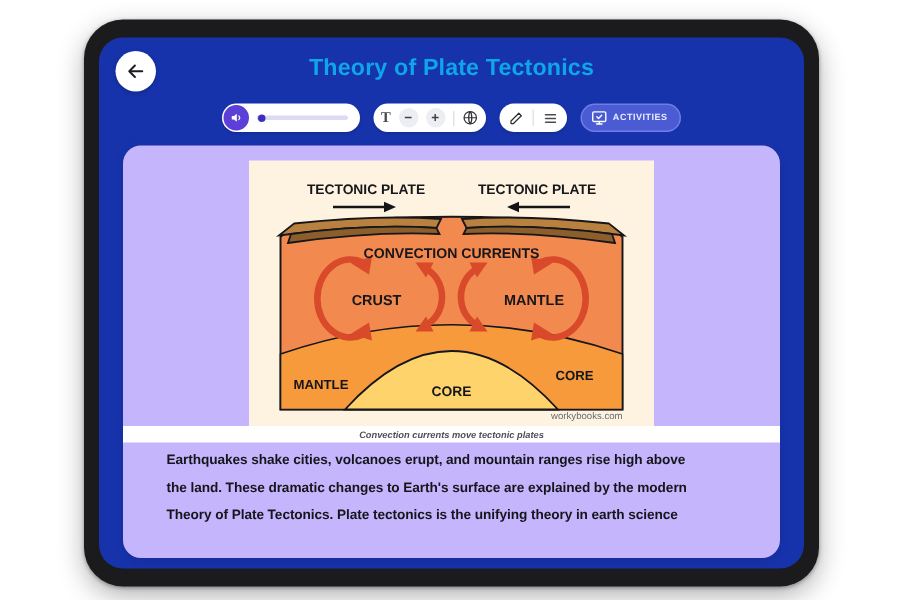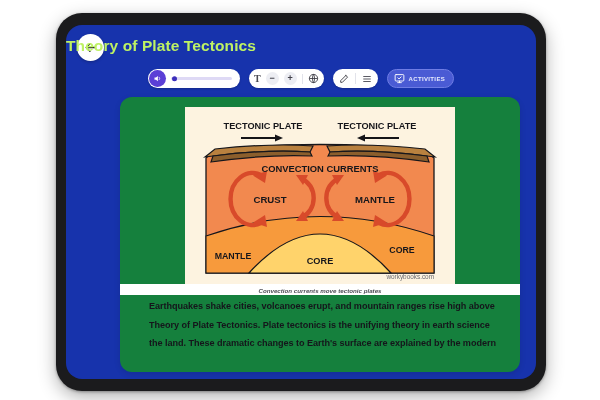"Theory of Plate Tectonics" .page-title { color: #bef264 -> #0ea5e9; text-align: left -> center }
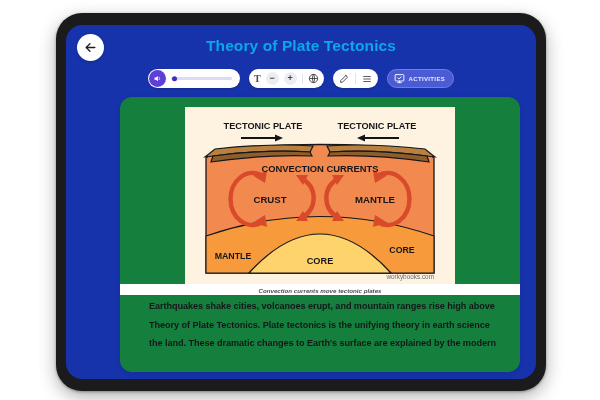"TECTONIC PLATE" .content-card { background: #15803d -> #c4b5fd; margin-left: 38px -> none }
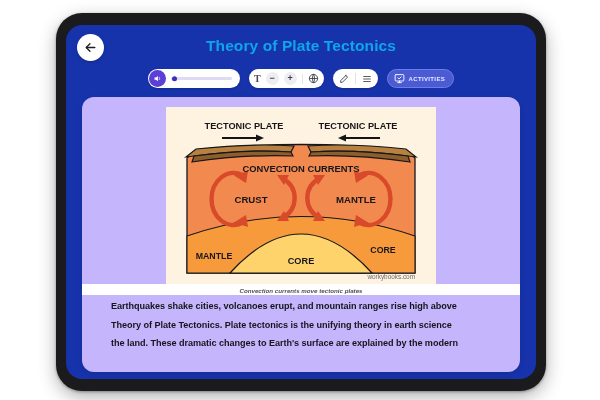"Theory of Plate Tectonics. Plate" div { order: before "the land. These dramatic changes" -> after "the land. These dramatic changes" }
